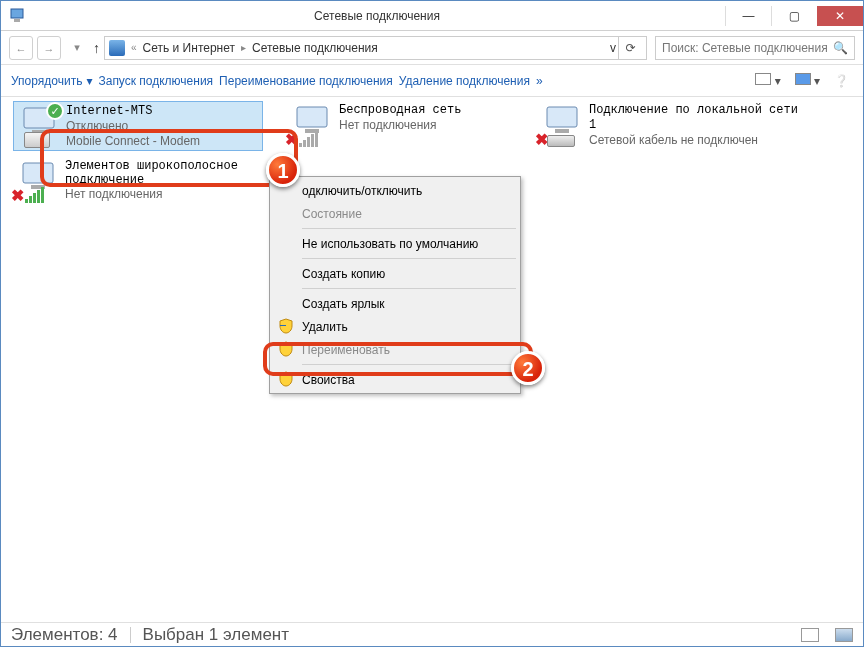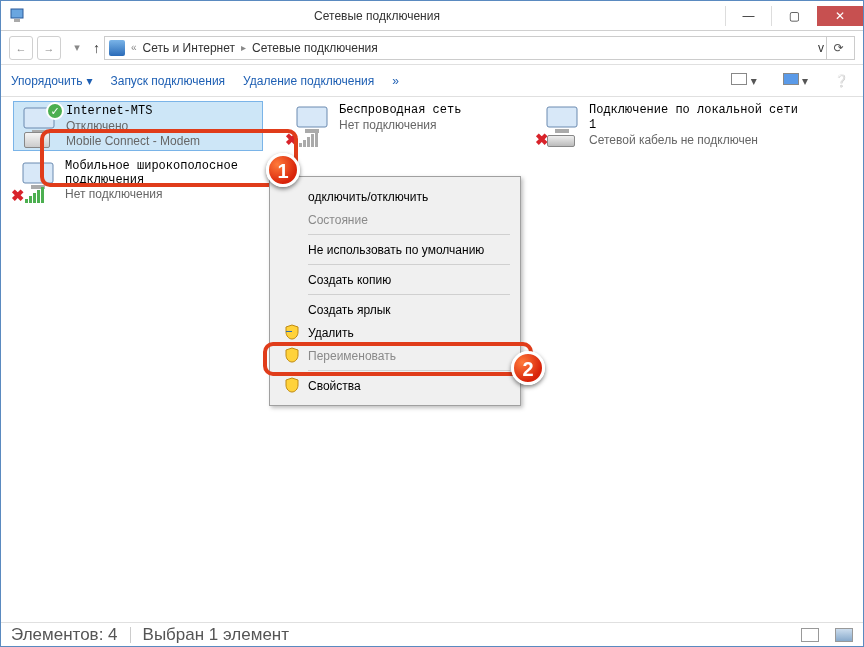"Поиск: Сетевые подключения" div.searchbox { html: none -> <div> <span>Поиск: Сетевые подключения</span> <span>🔍</span> </div> }
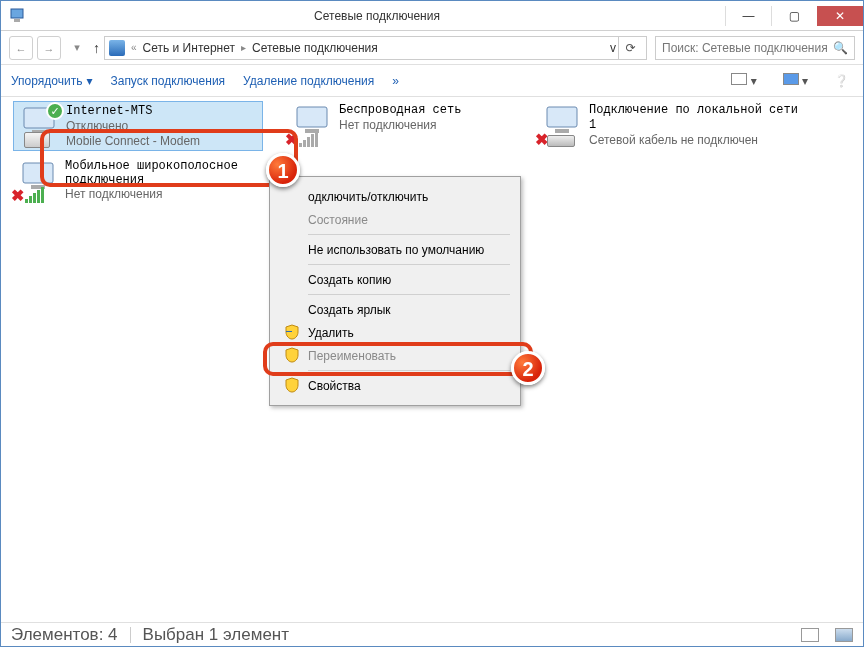"Упорядочить" .toolbar { gap: 18px -> 6px }
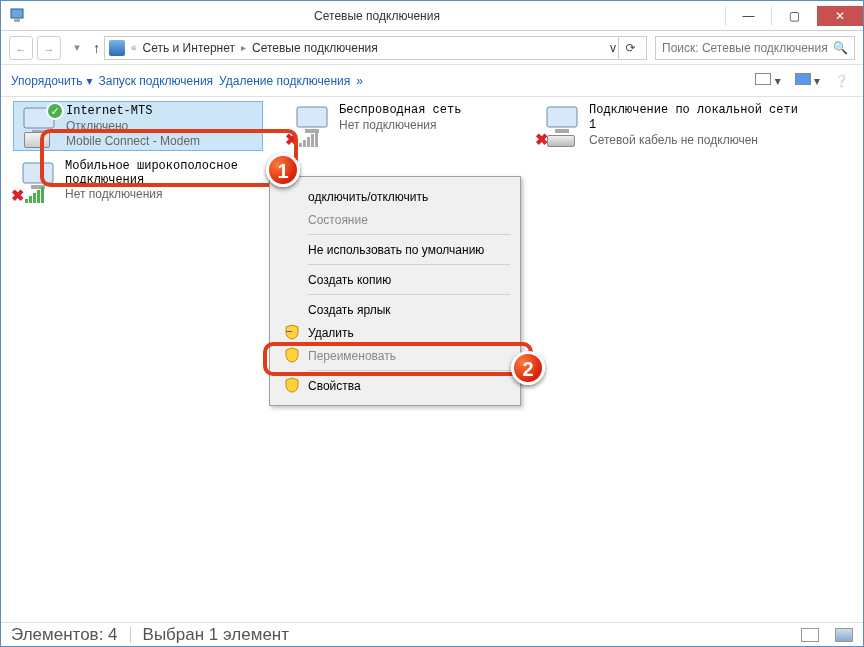"Переименование подключения" div.menu-item { html: none -> <div>Переименование подключения</div> }
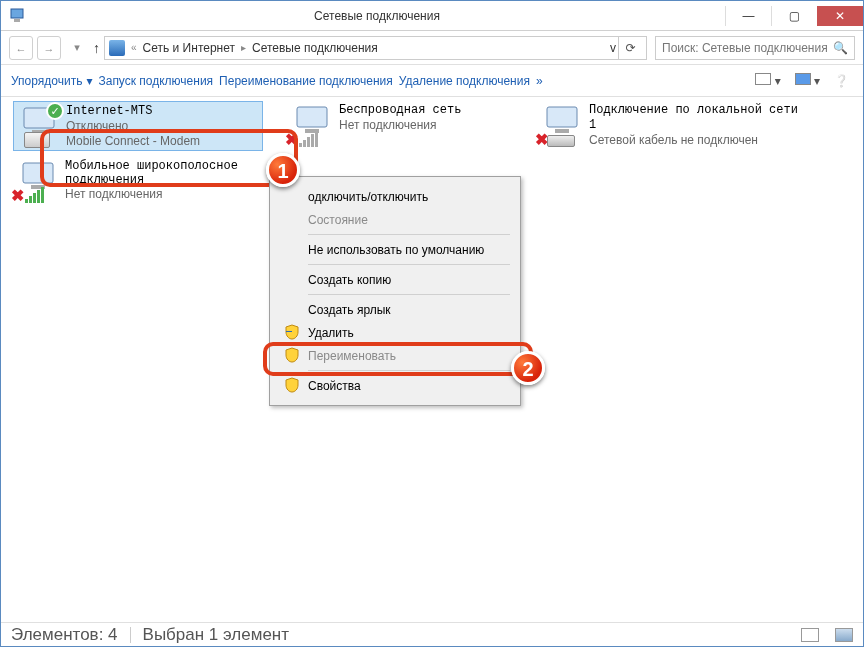"Мобильное широкополосное подключения" div.l1 { text: Мобильное широкополосное подключения -> Элементов широкополосное подключение }
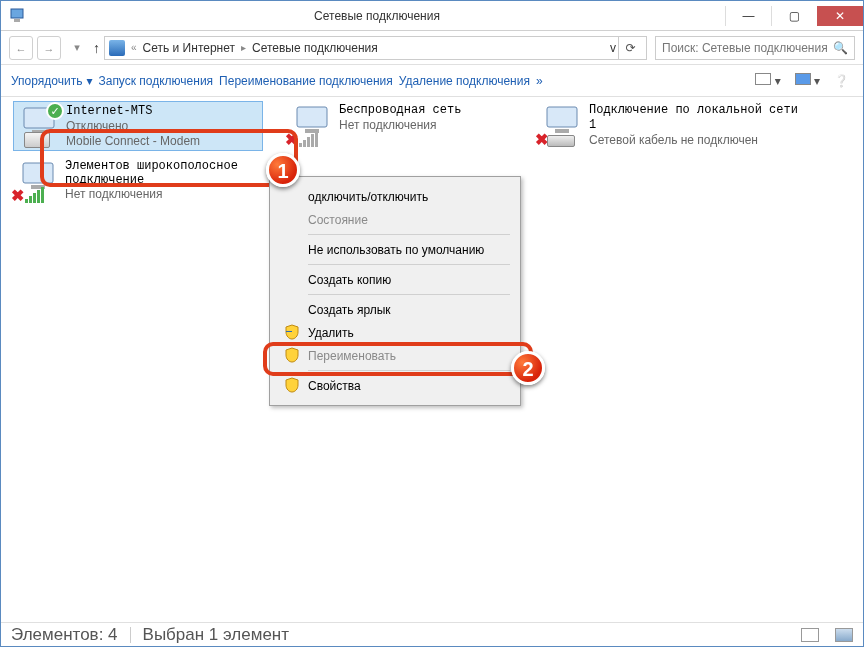"одключить/отключить" .context-menu { padding: 8px -> 2px }
